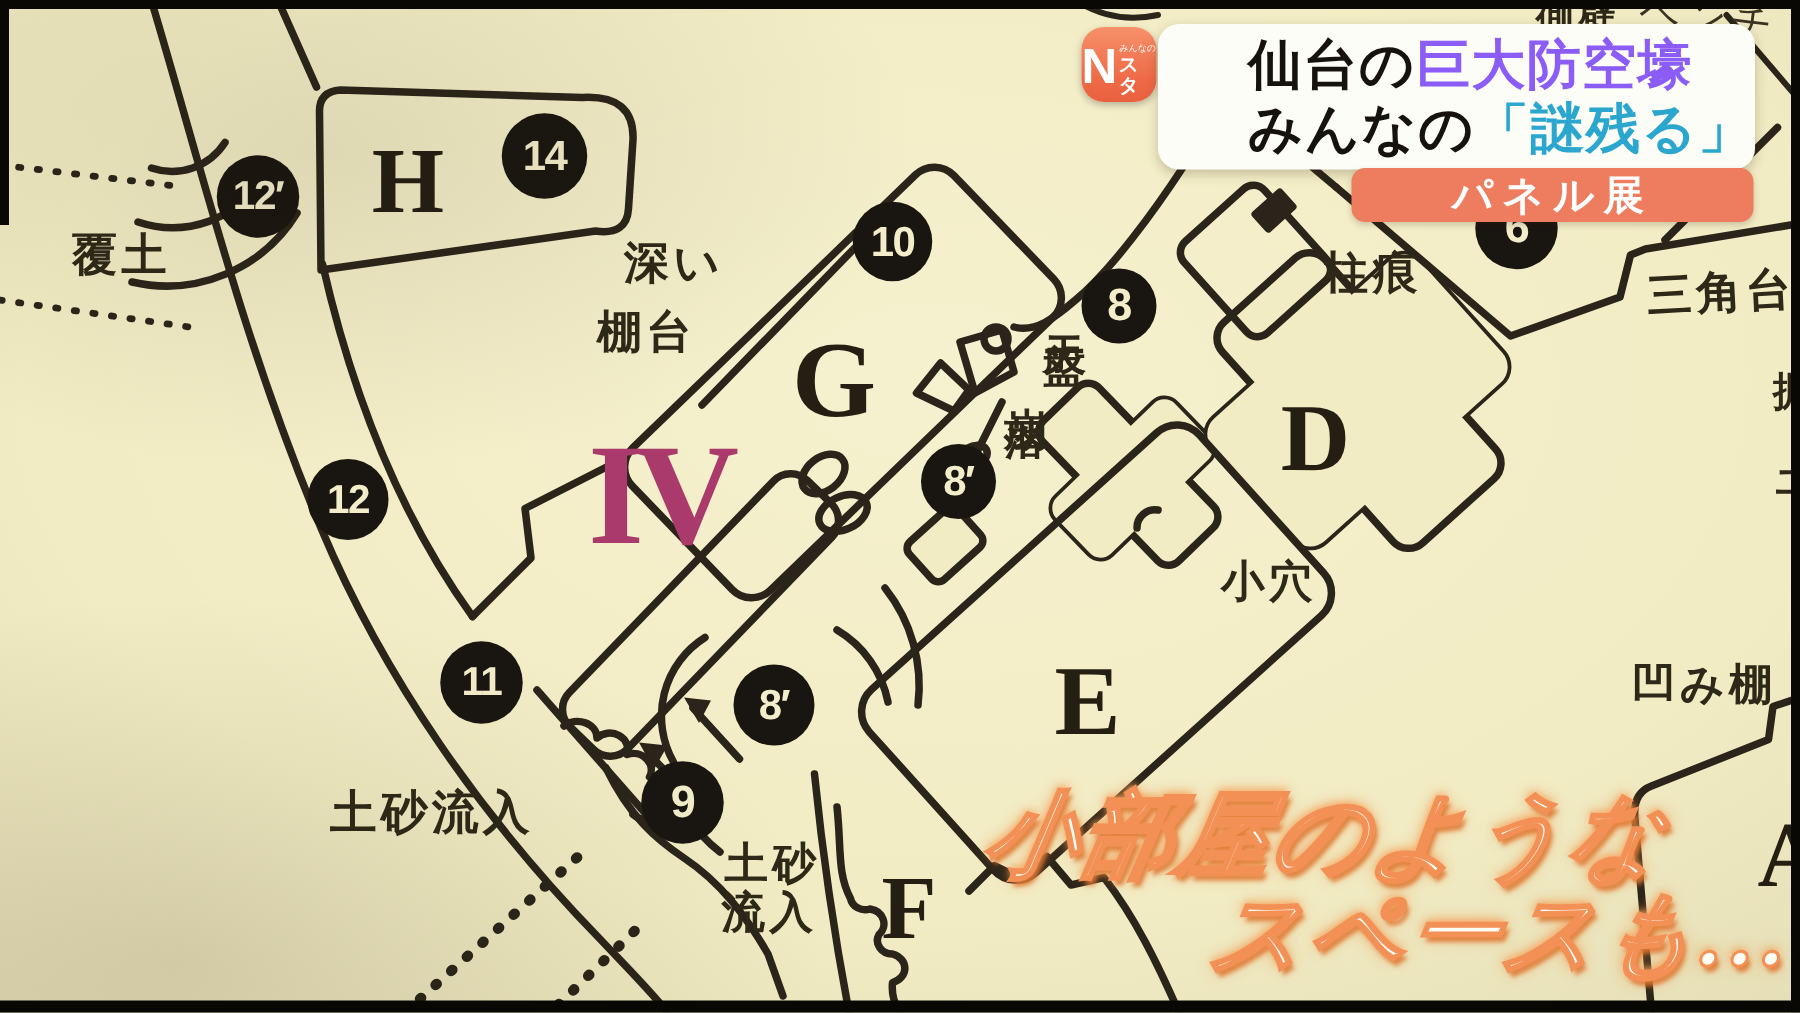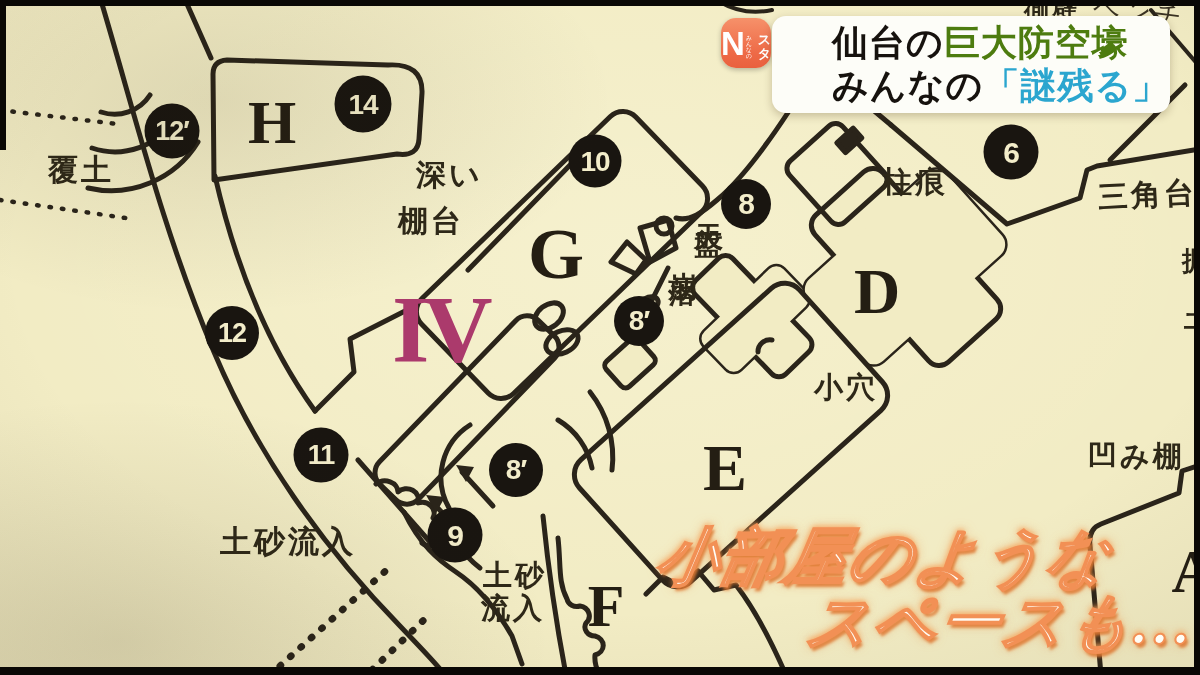"スタ" .logo .col { flex-direction: row -> column }
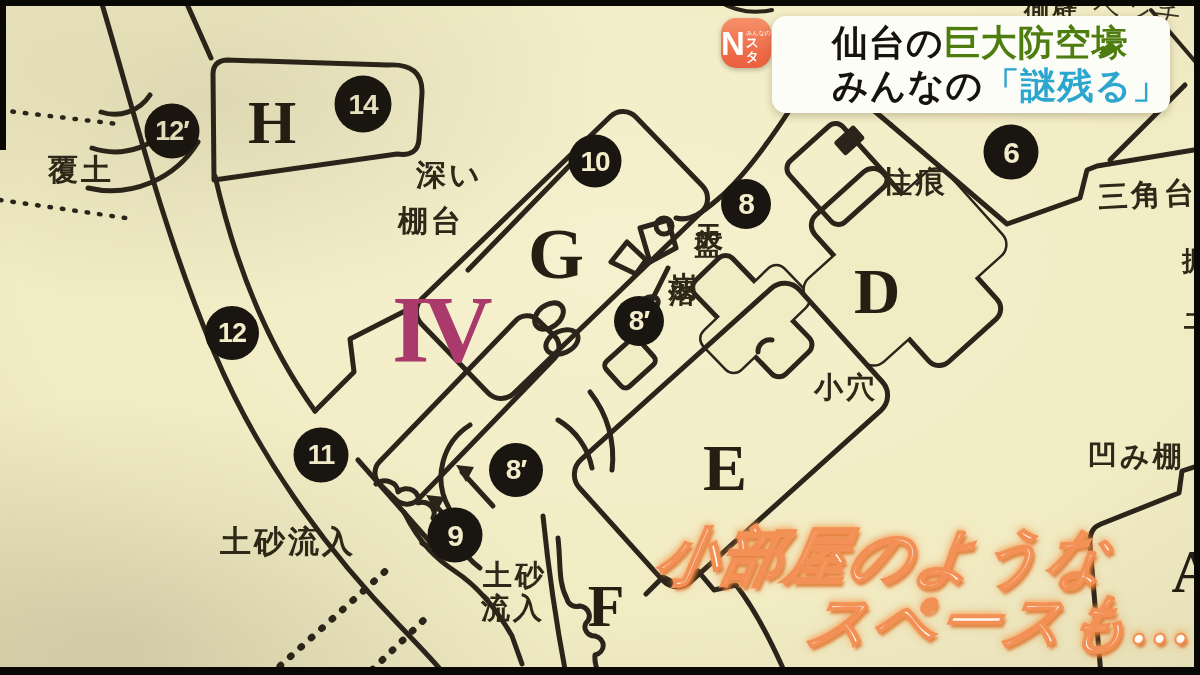"巨大防空壕" .horange { color: #4d7c0f -> #8b5cf6 }
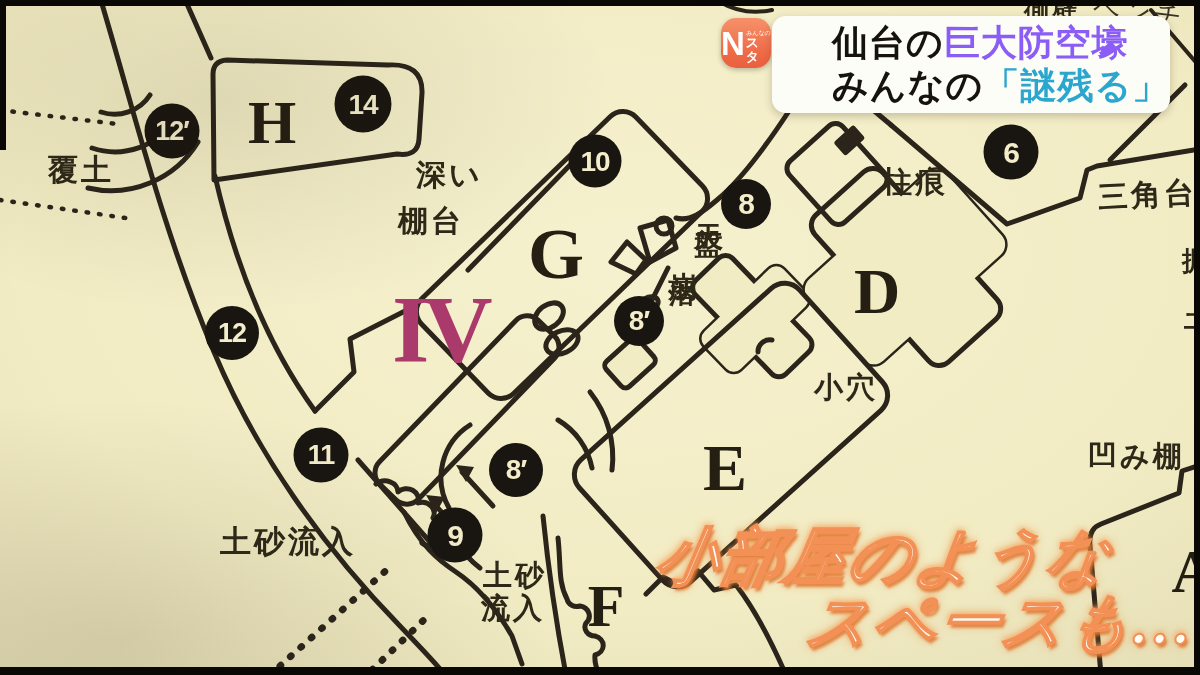"パネル展" div.badge { html: none -> <div>パネル展</div> }
